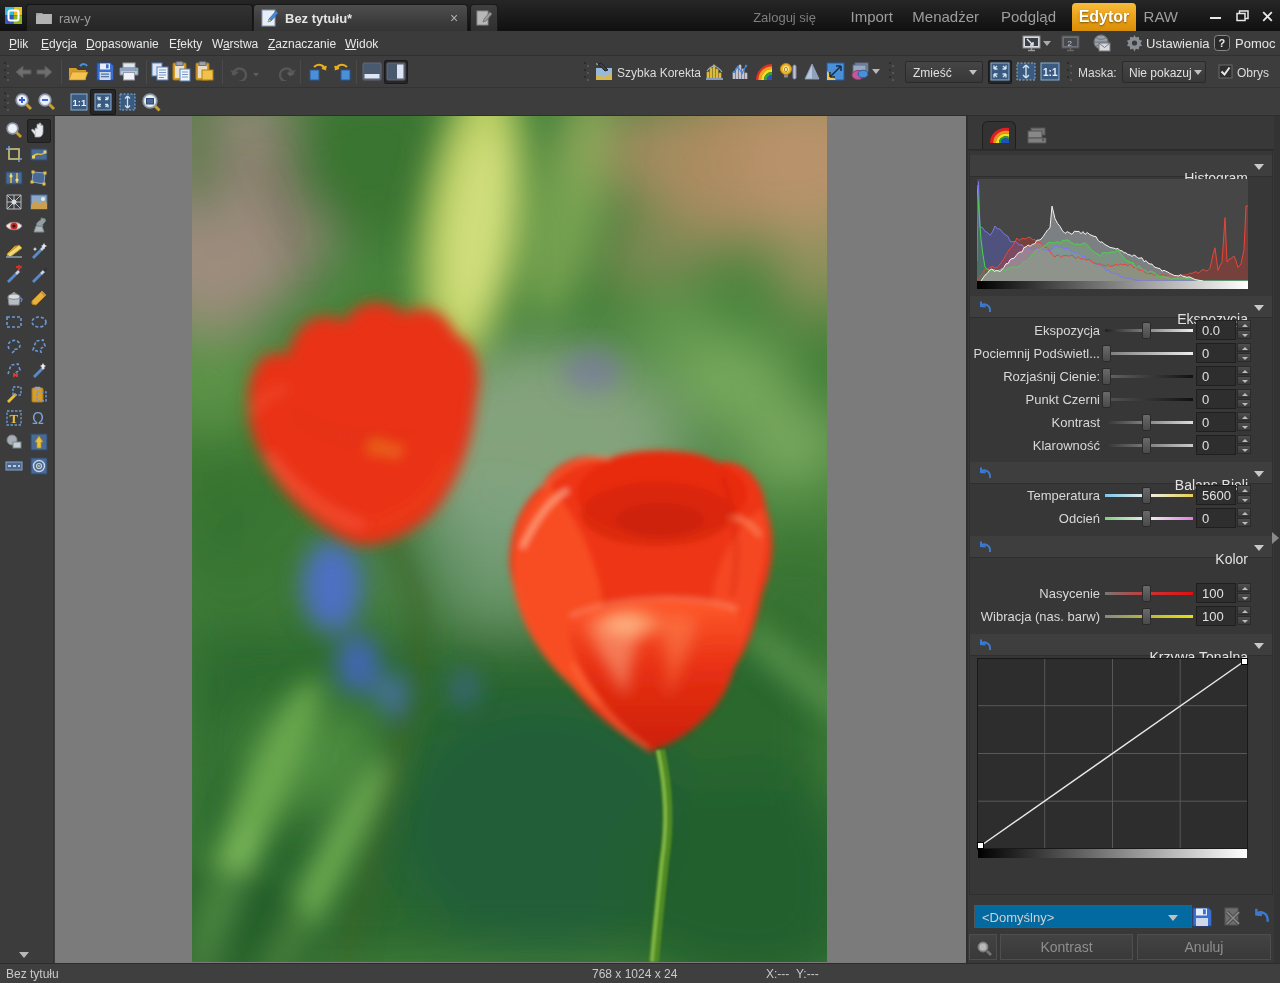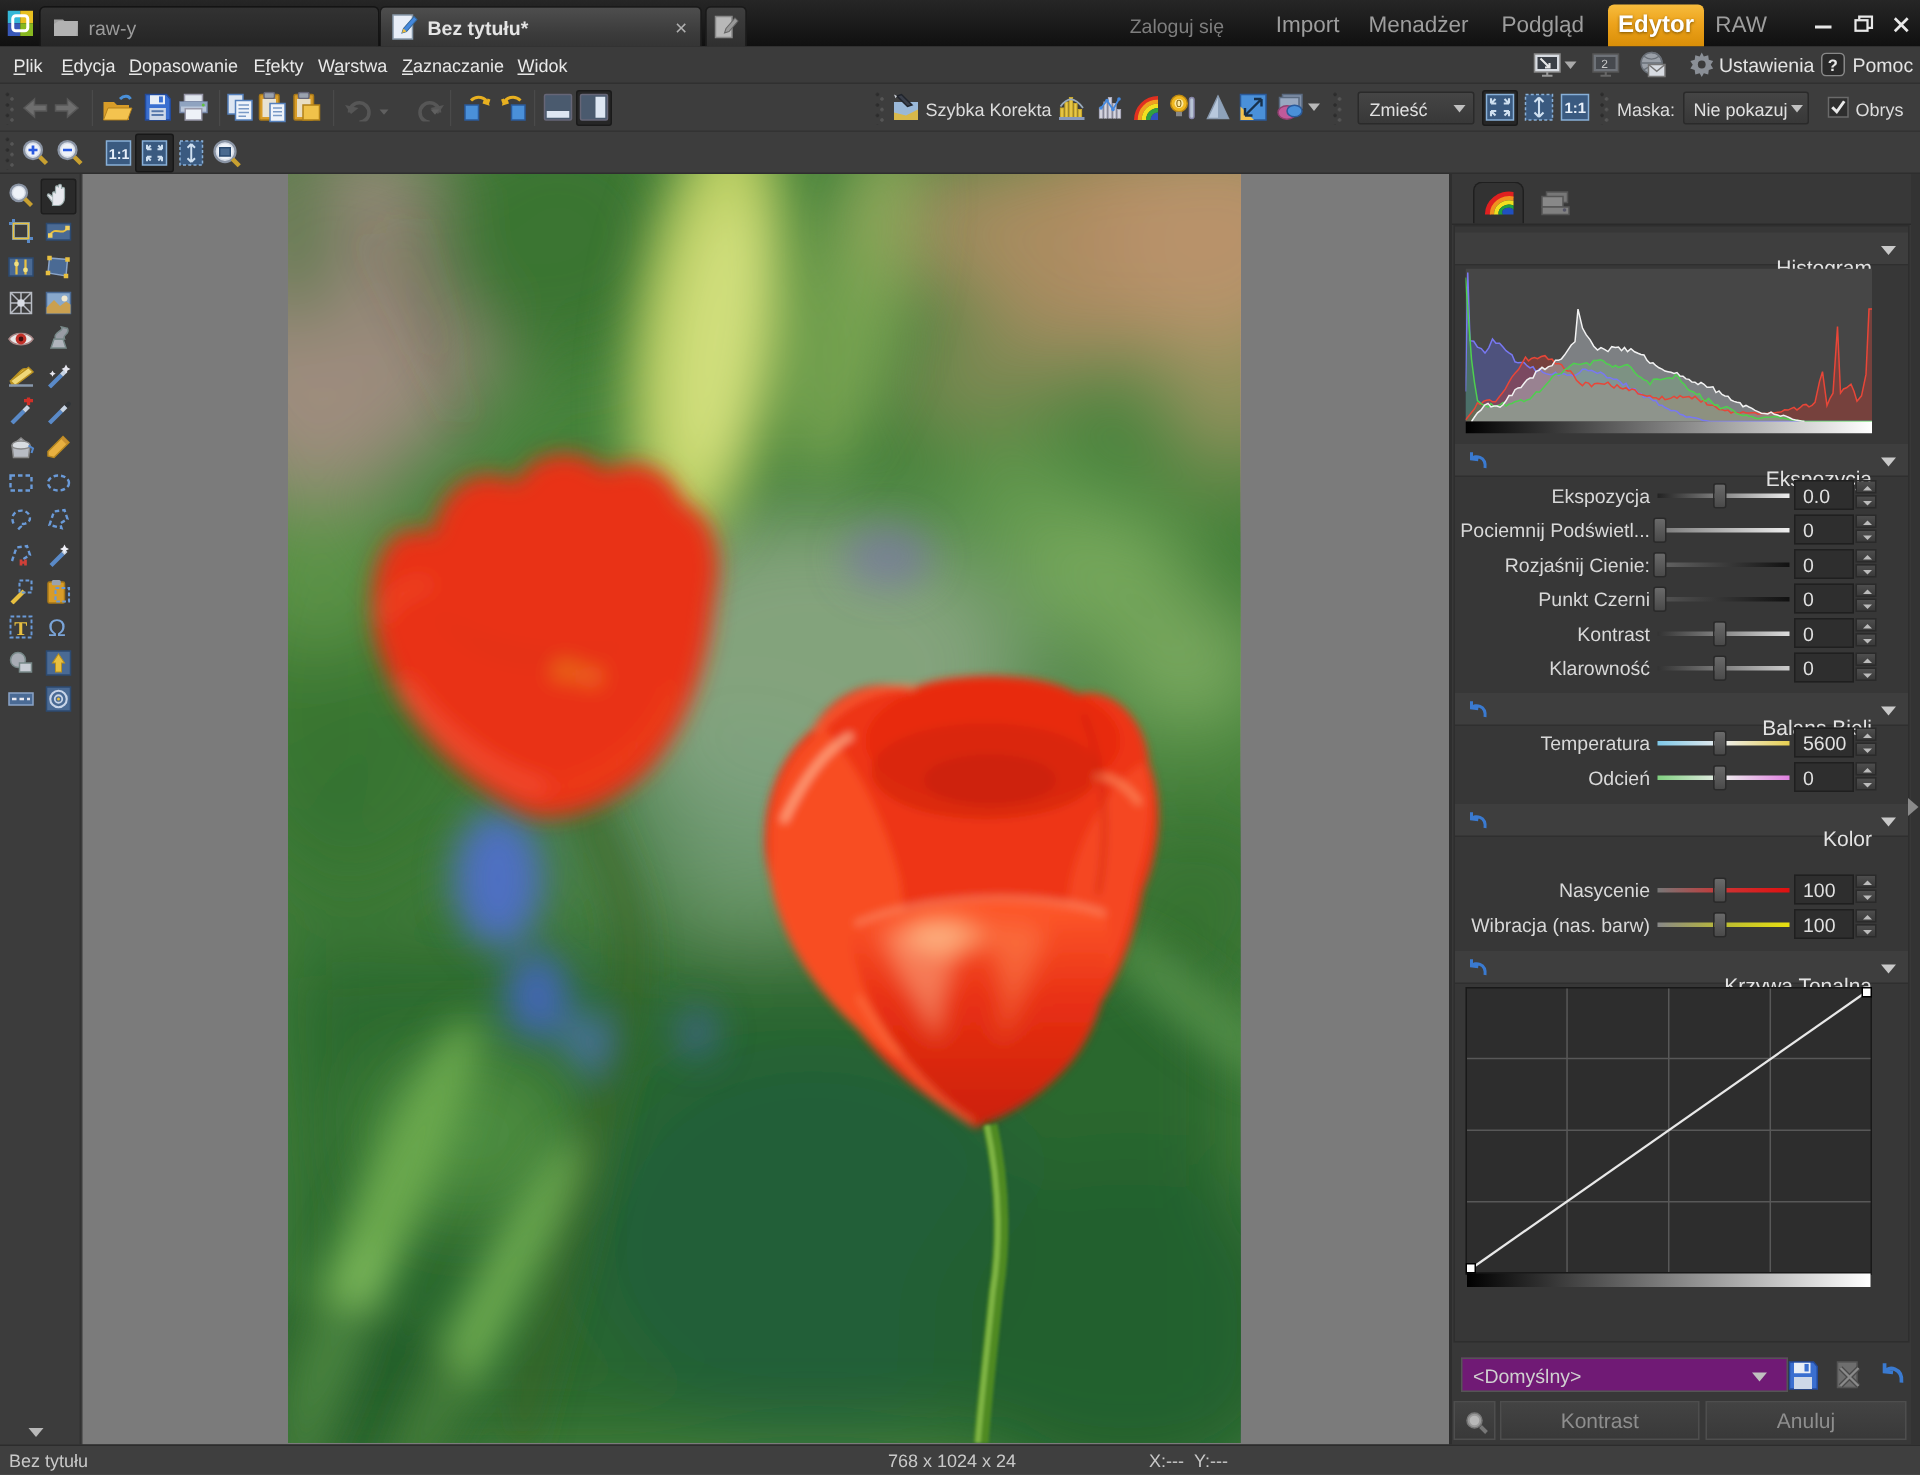"<Domyślny>" div.abs { background: #701a75 -> #0369a1 }
